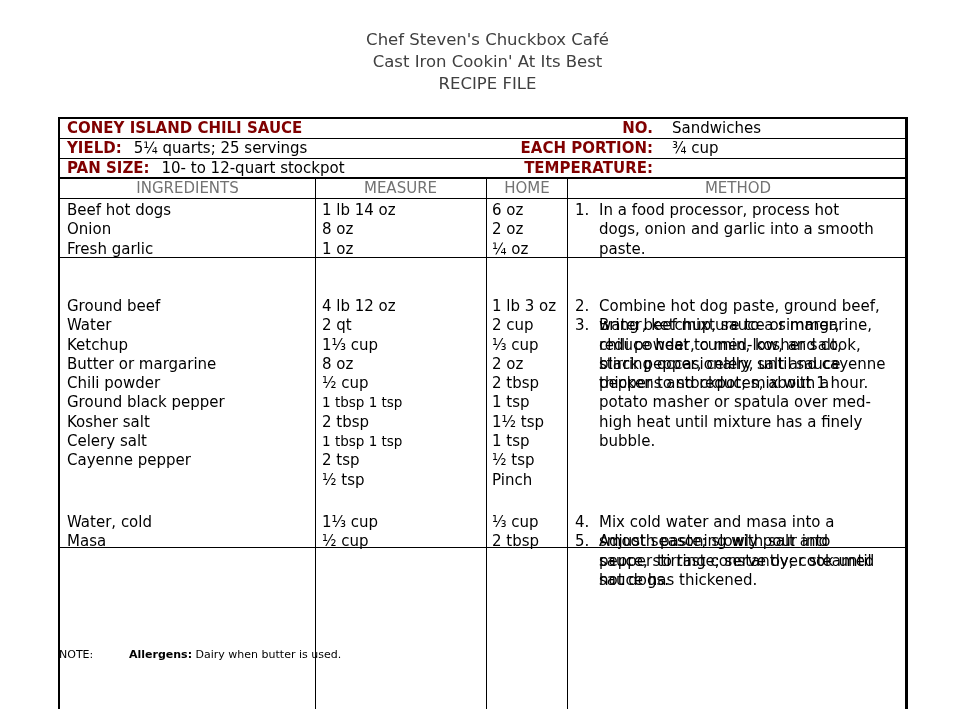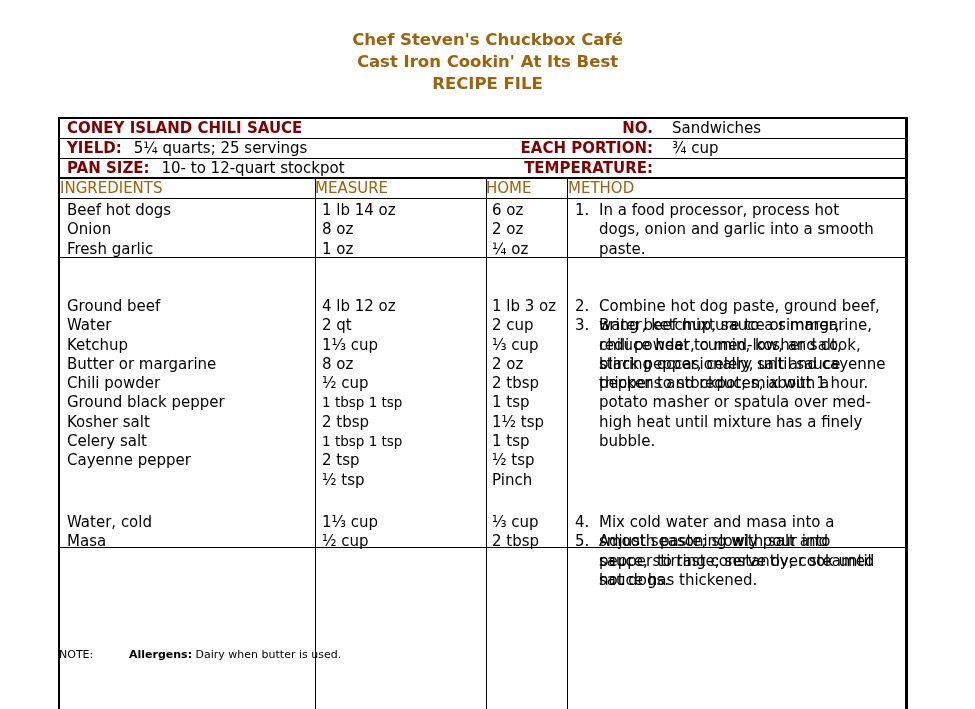"Chef Steven's Chuckbox Café" .header { color: #a16207 -> #404040; font-weight: bold -> normal }
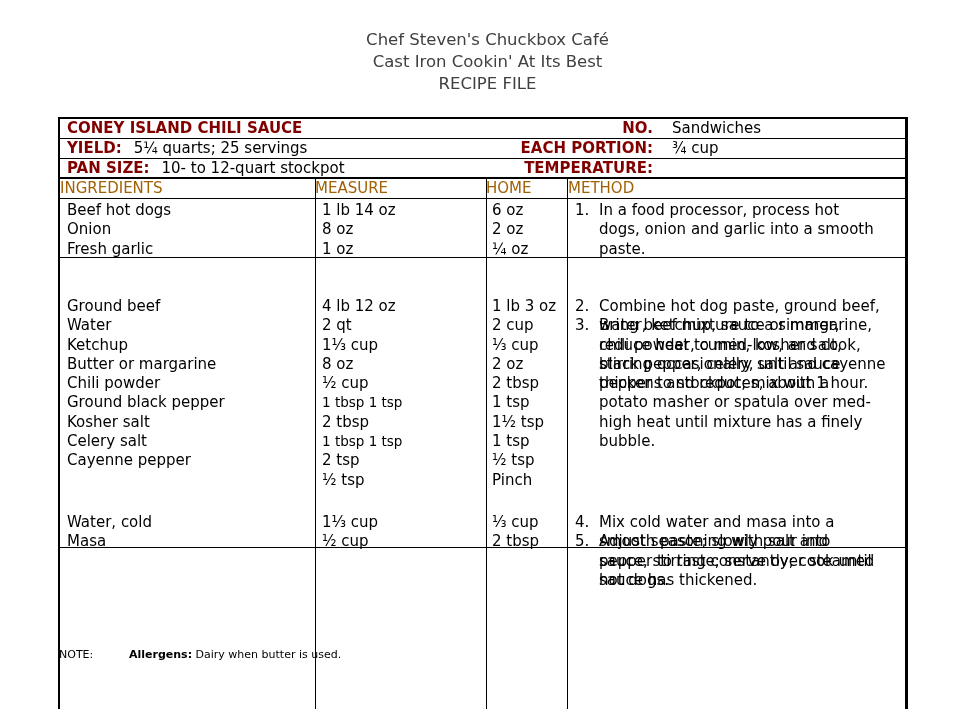"INGREDIENTS" .colhead { color: #a16207 -> #737373; text-align: none -> center }
